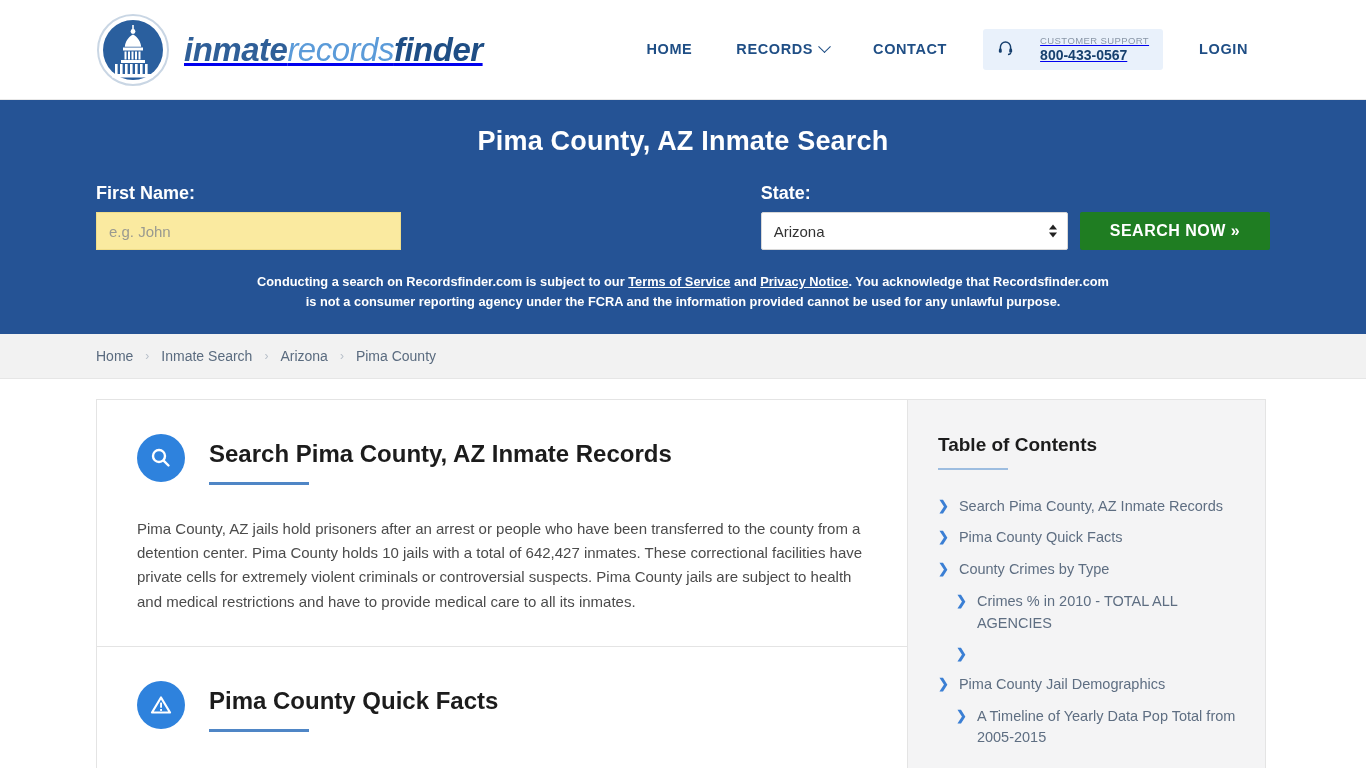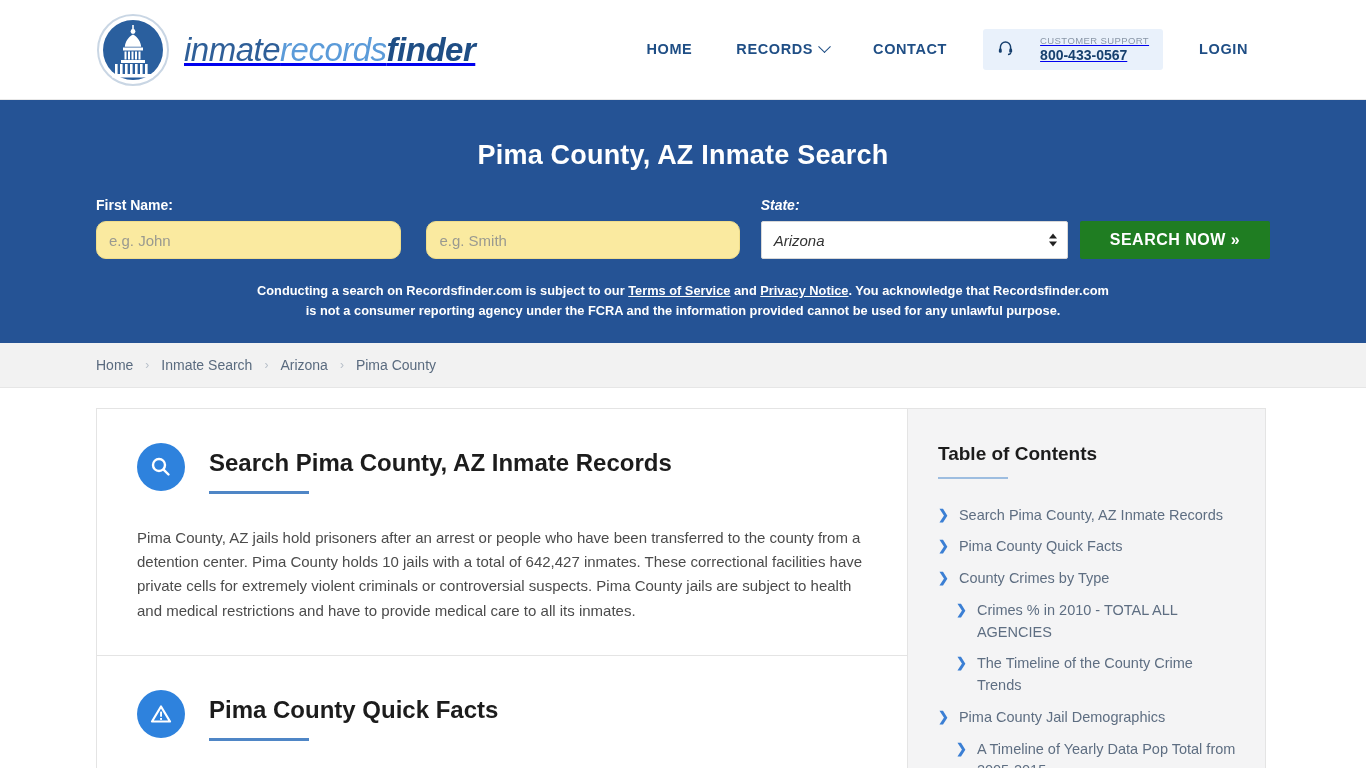"inmate" .bt-a { font-weight: 400 -> 700 }
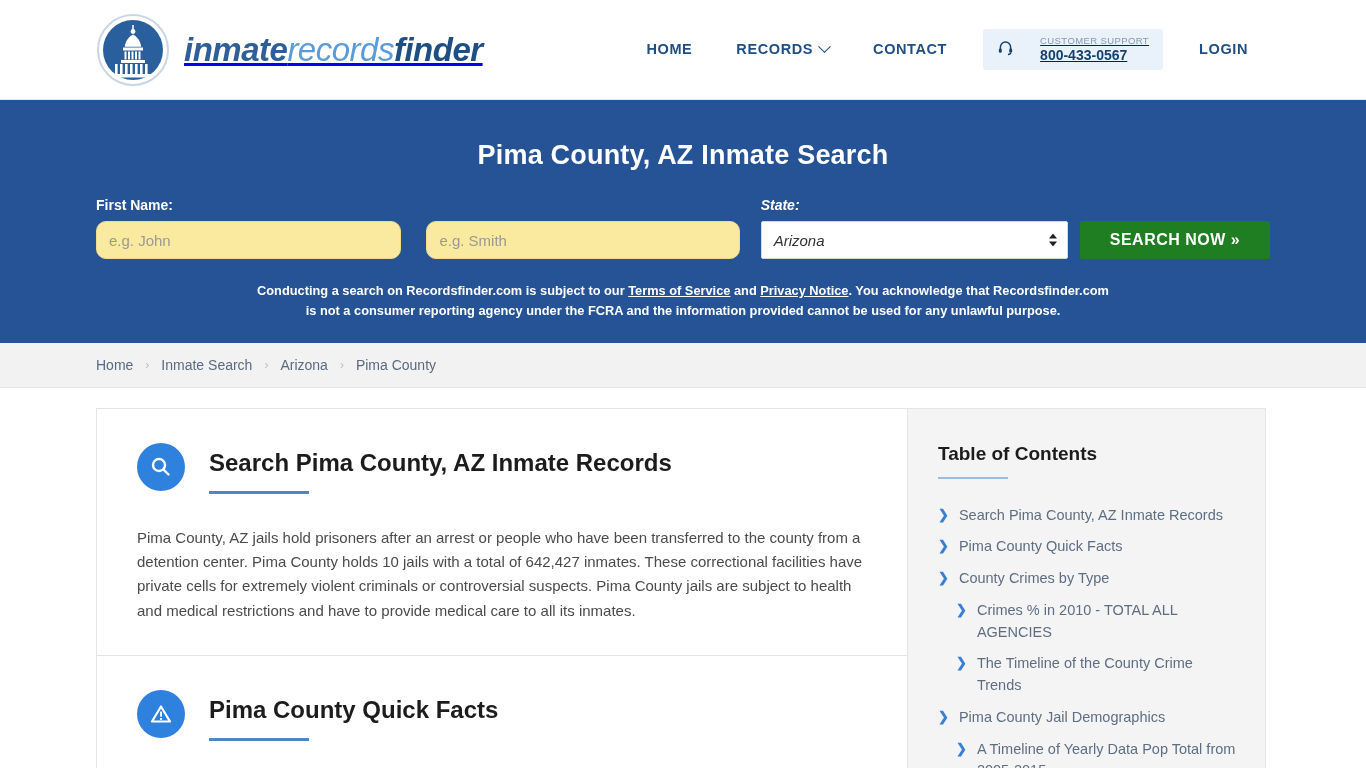"Pima County, AZ Inmate Search" .hero-title { margin: 14px 0 26px 0 -> 0 0 26px 0 }
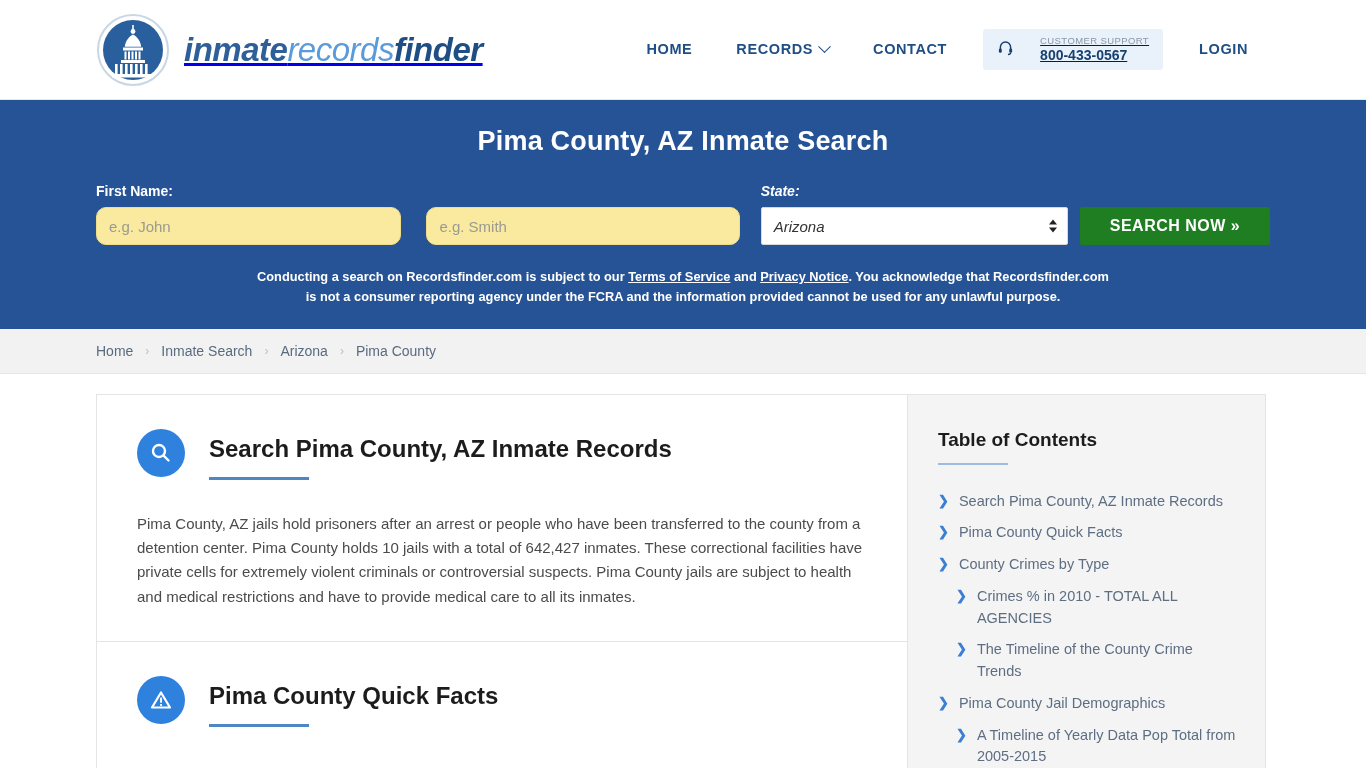"First Name:" .field-label { font-size: 14px -> 18px }
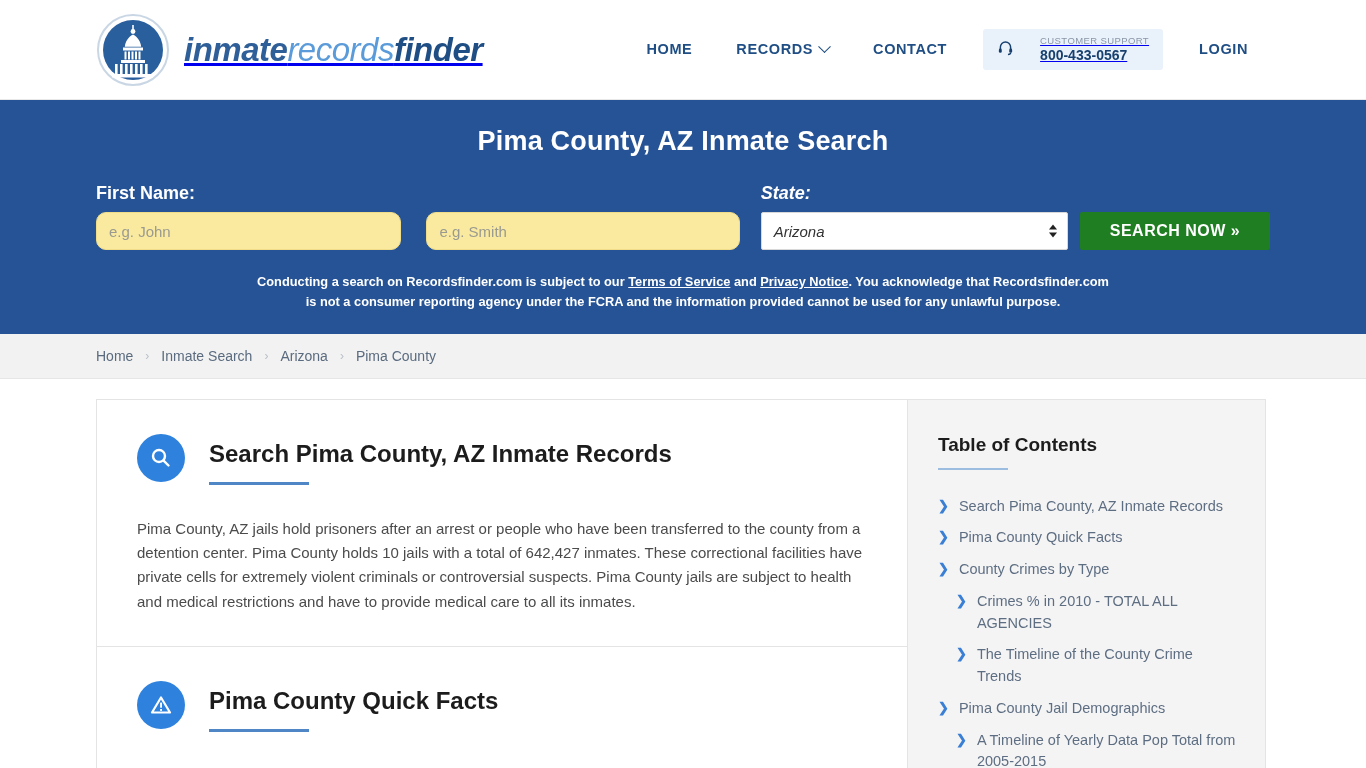"State:" .f-state { font-style: italic -> none }
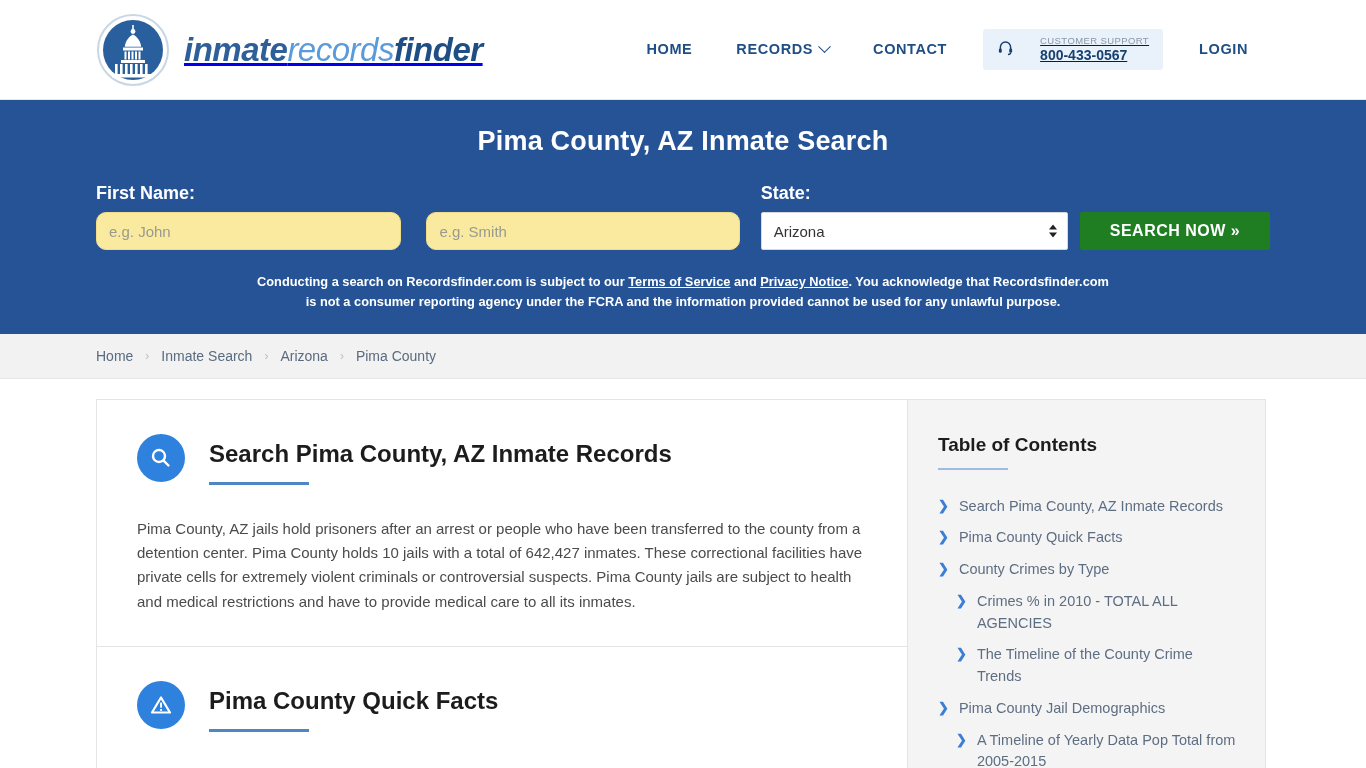"e.g. John" .txt-input { border-radius: 10px -> 0 }
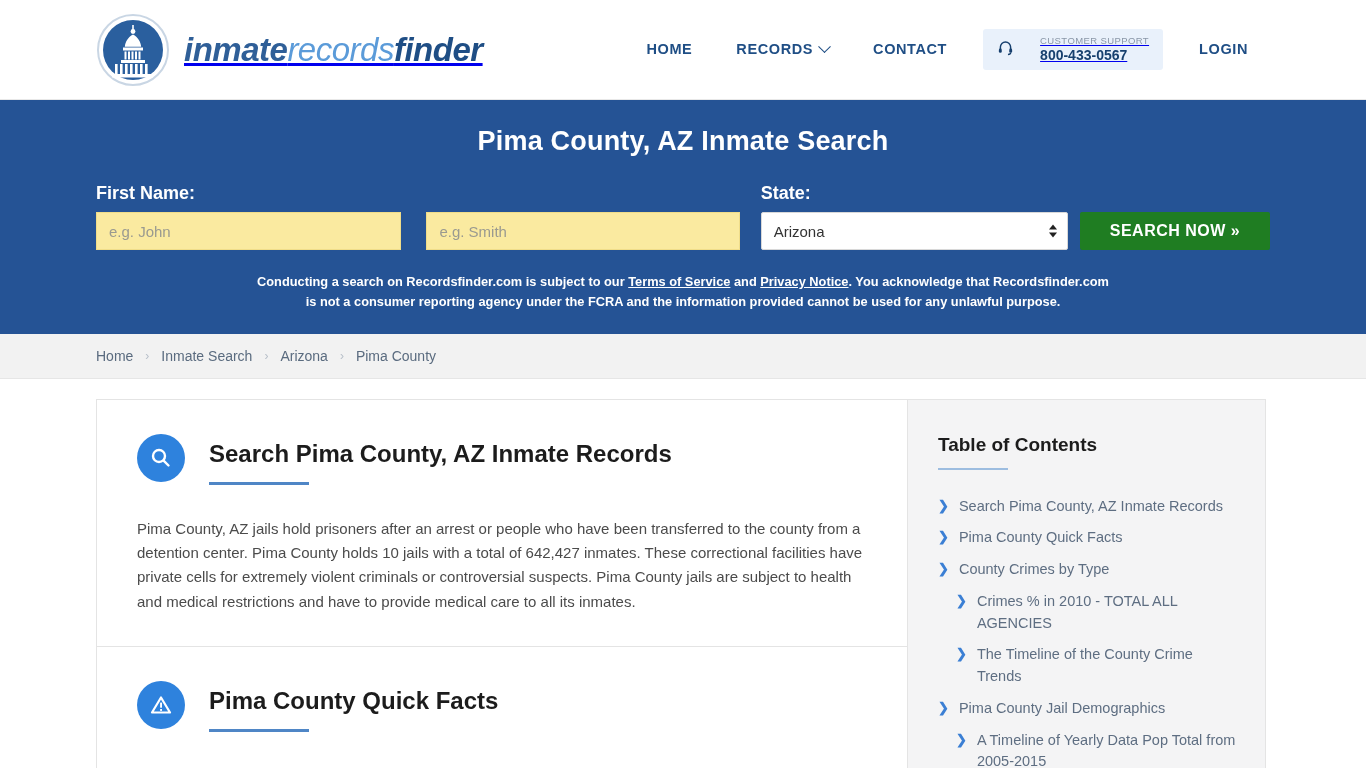"e.g. Smith" input.txt-input { html: <input> -> none }
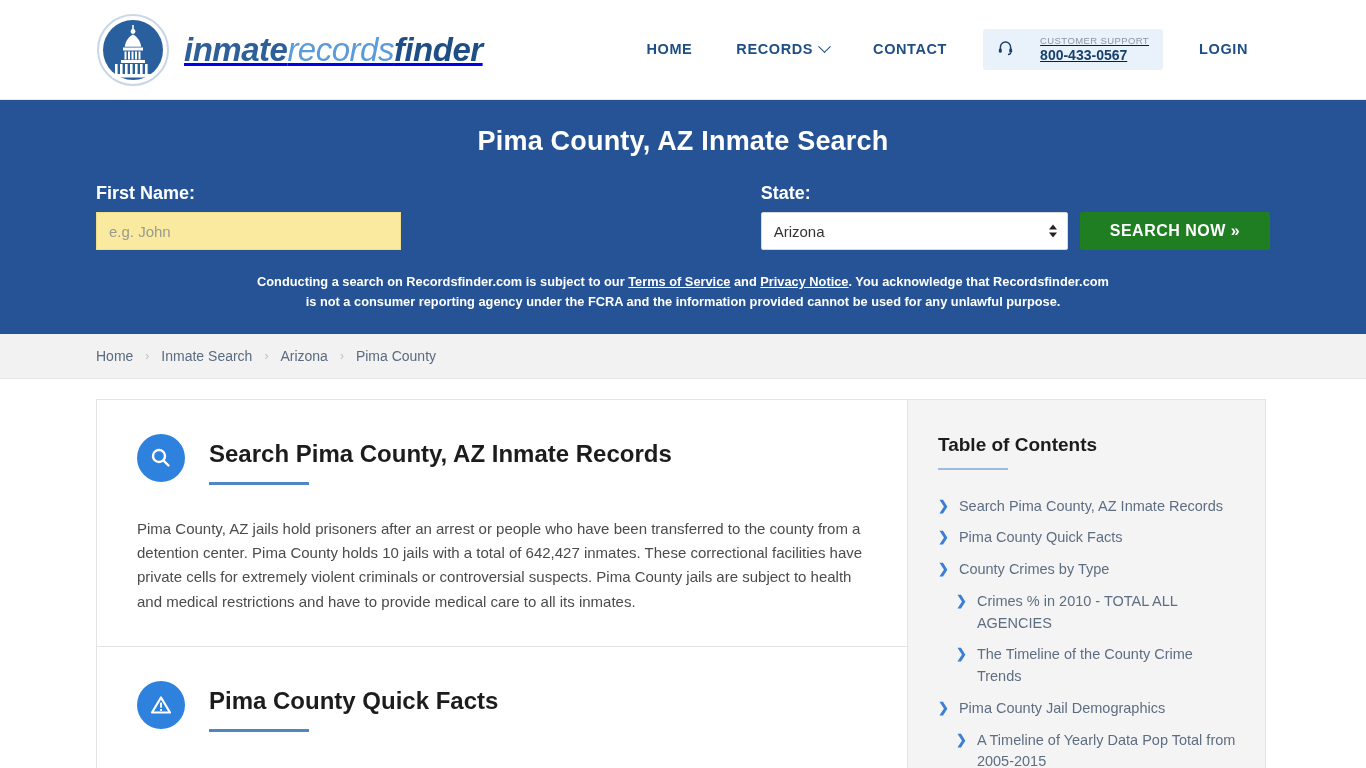"The Timeline of the County" a.toc-link { html: <a>The Timeline of the County Crime Trends</a> -> none }
